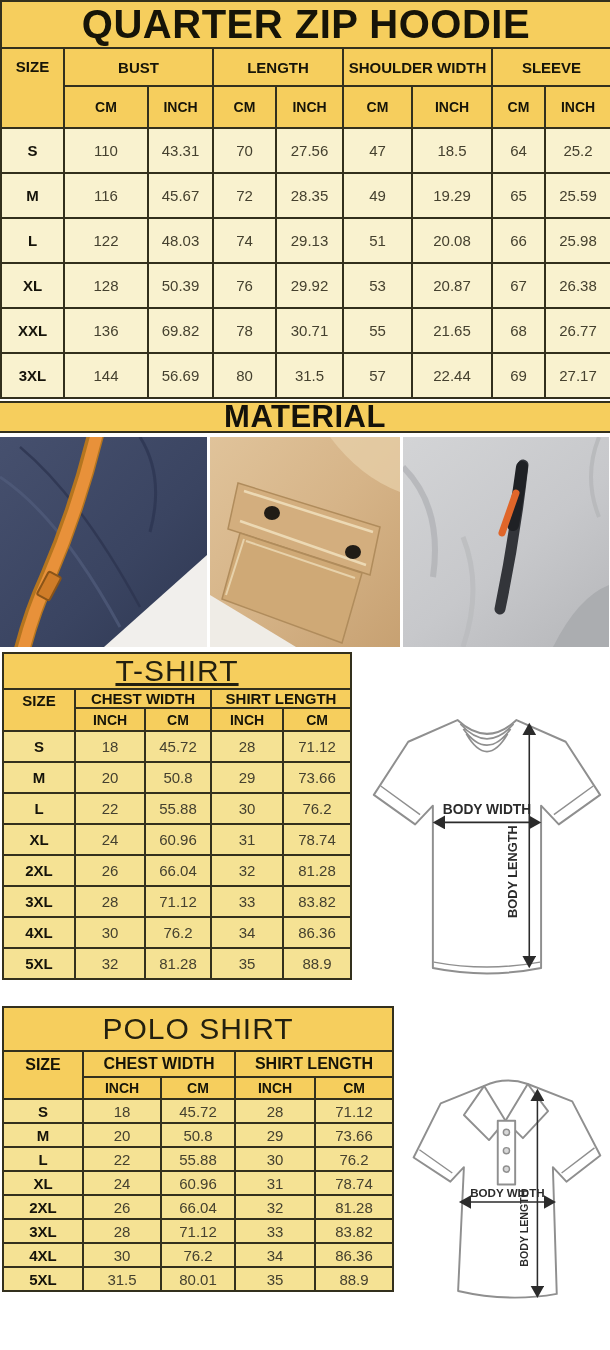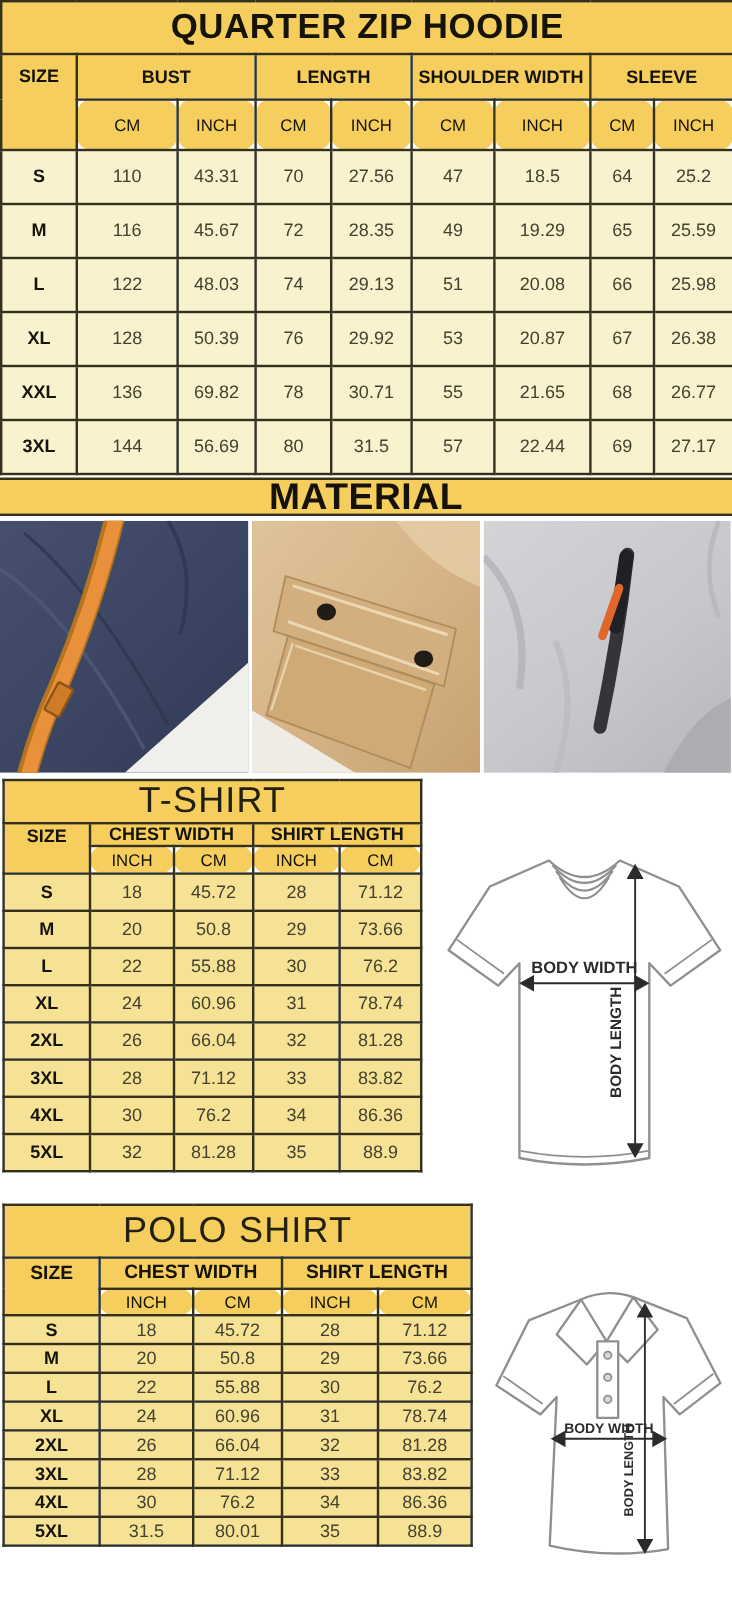"QUARTER ZIP HOODIE" .big-title { font-size: 29px -> 40px }
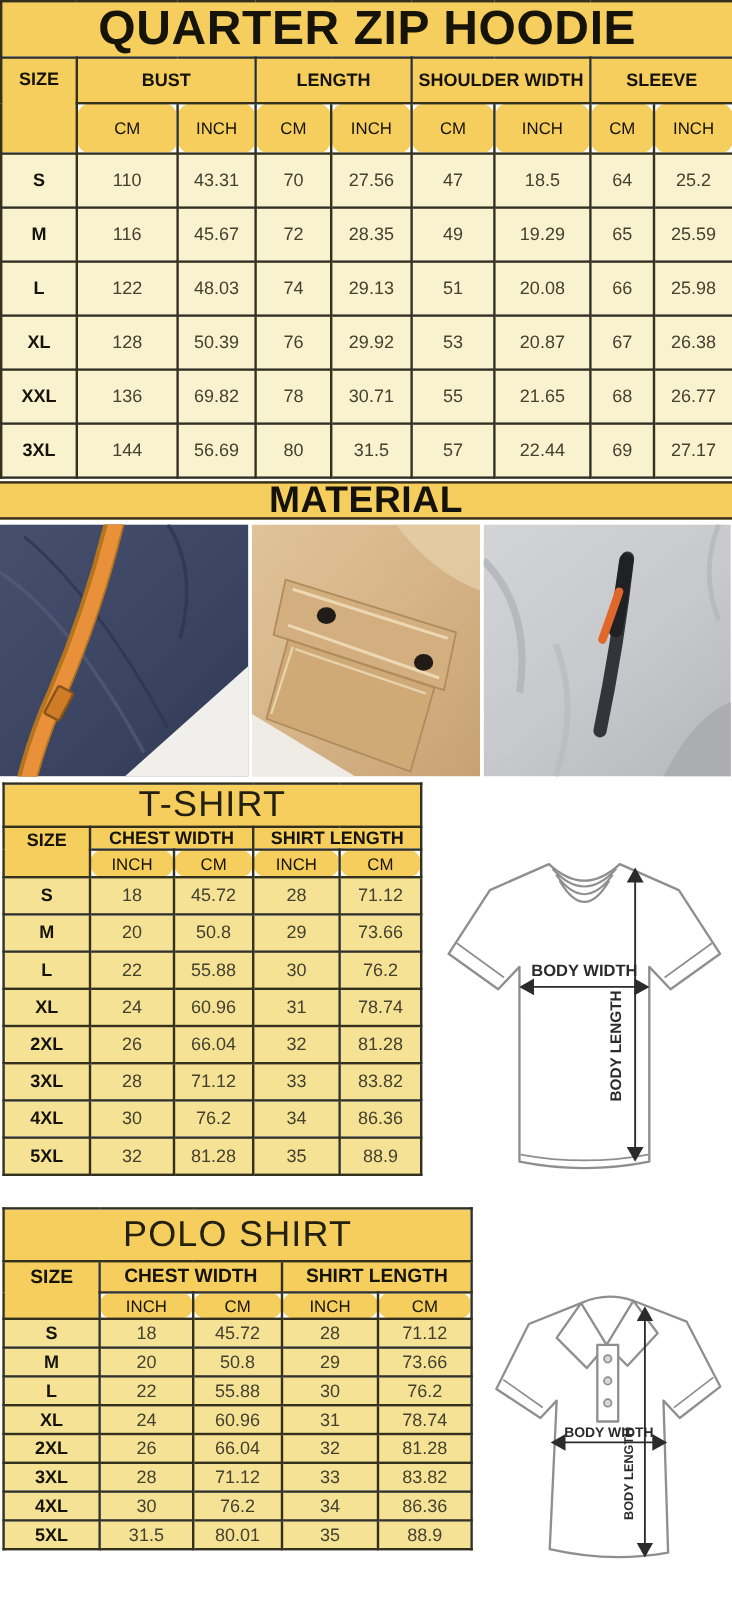"CM" .unit { border-radius: 12px -> none; font-weight: normal -> bold }
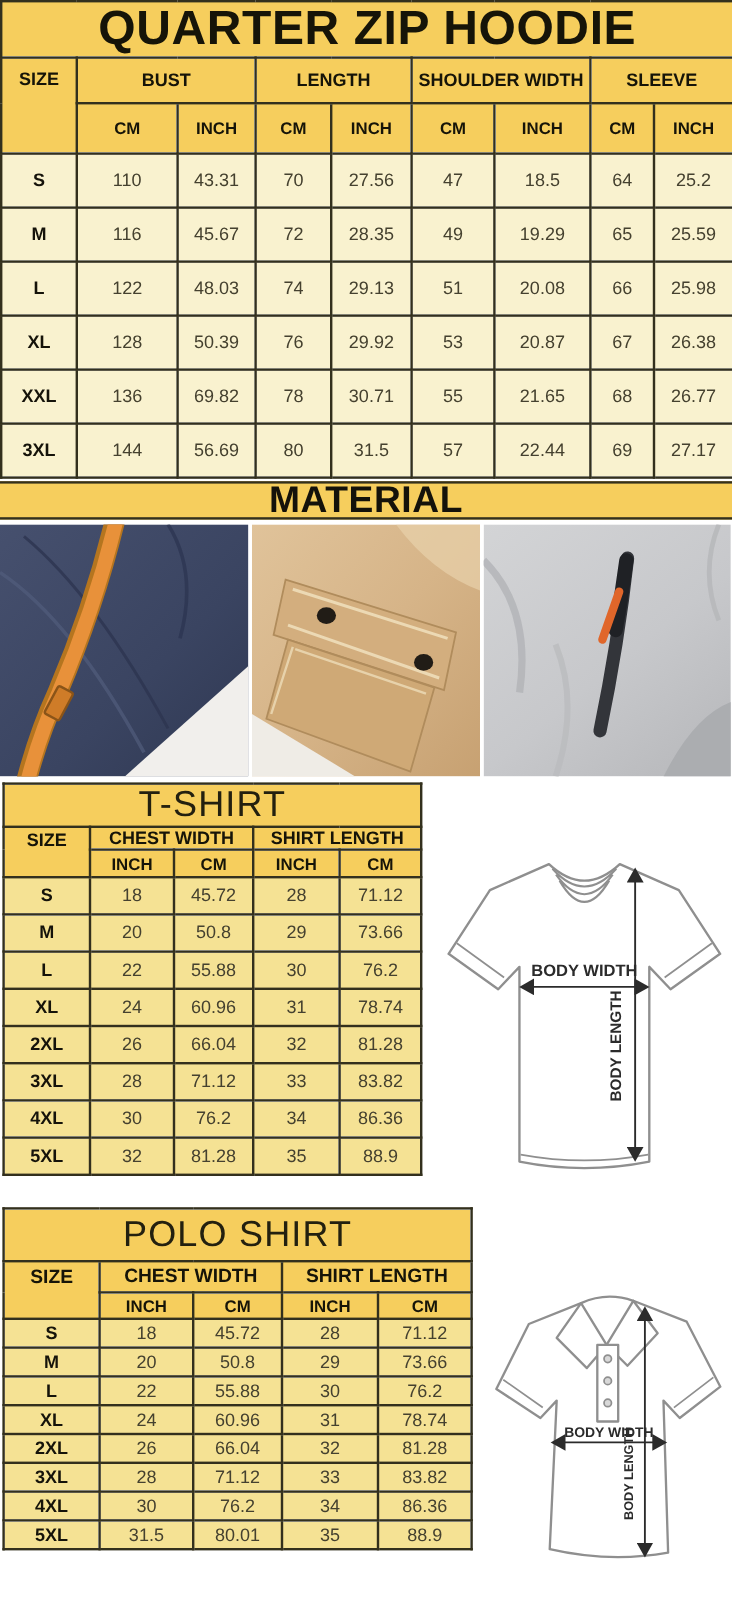"T-SHIRT" .tshirt tr.title-row td { text-decoration: none -> underline }
